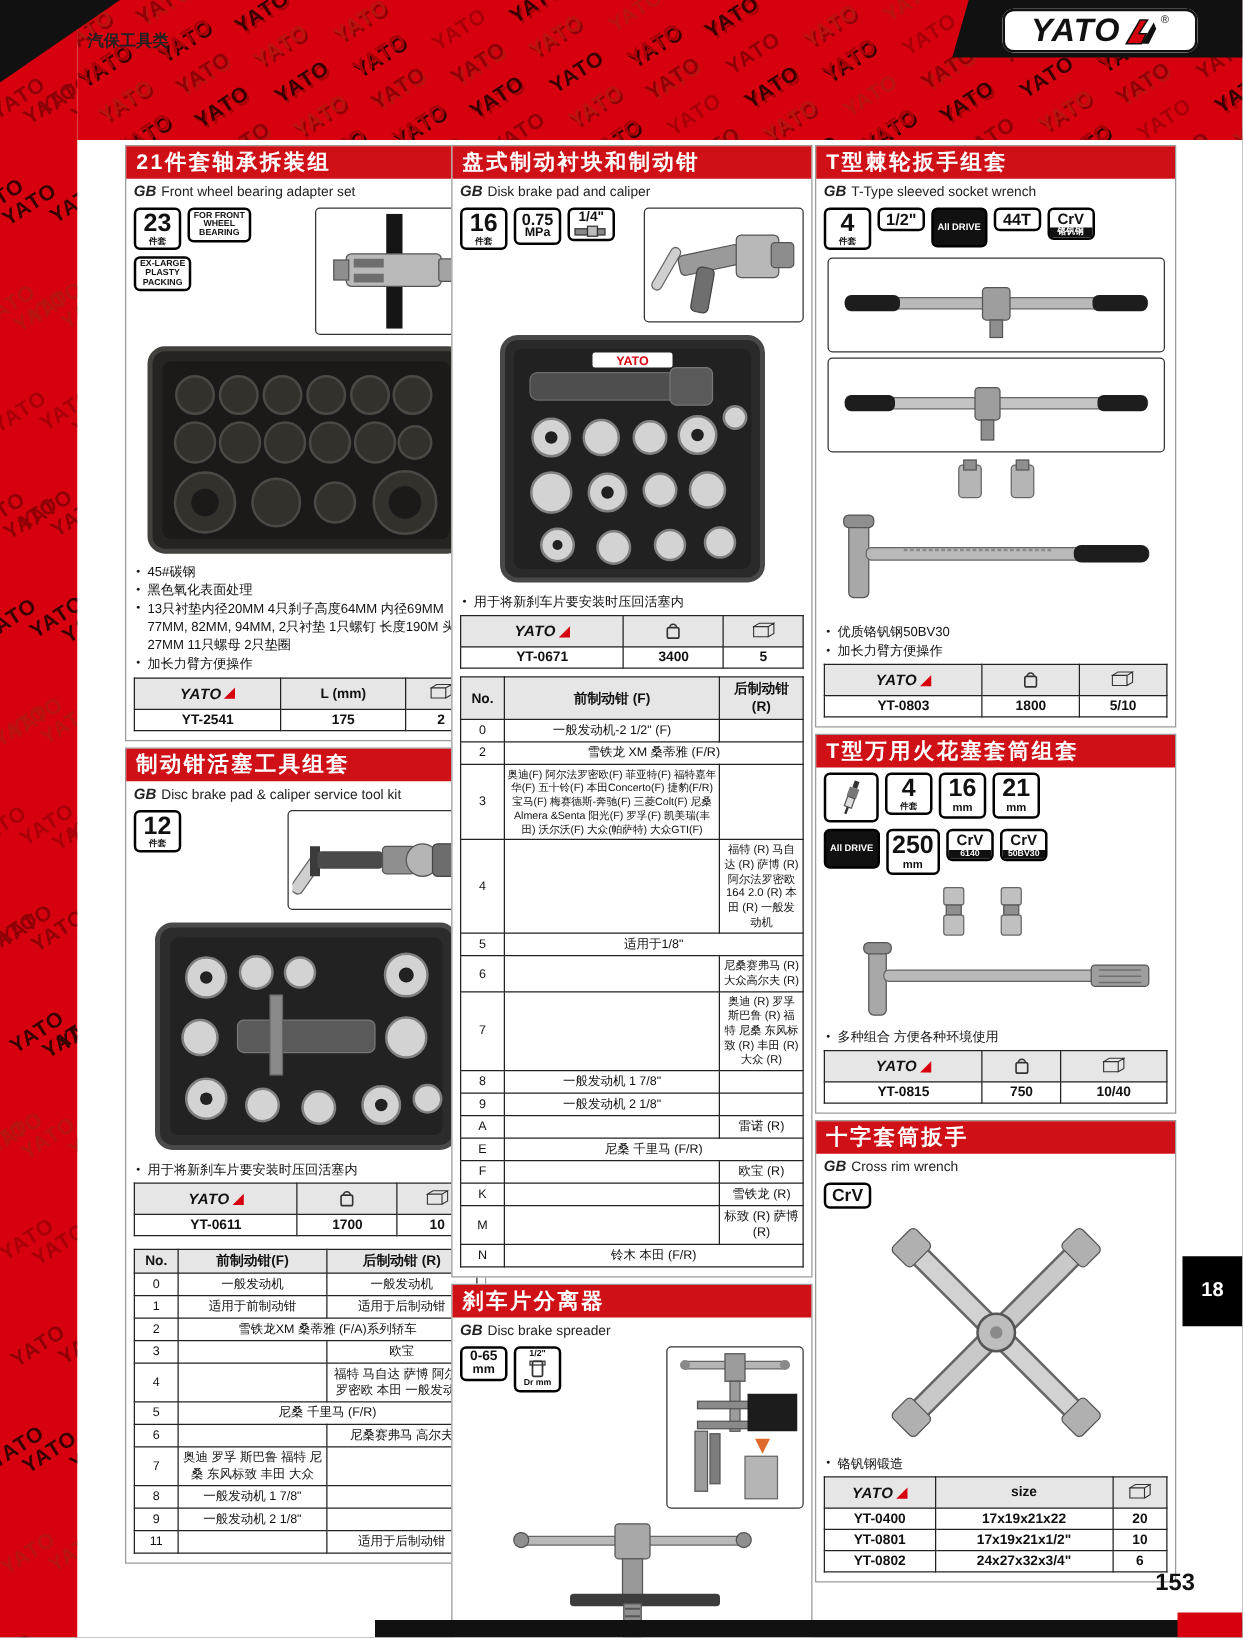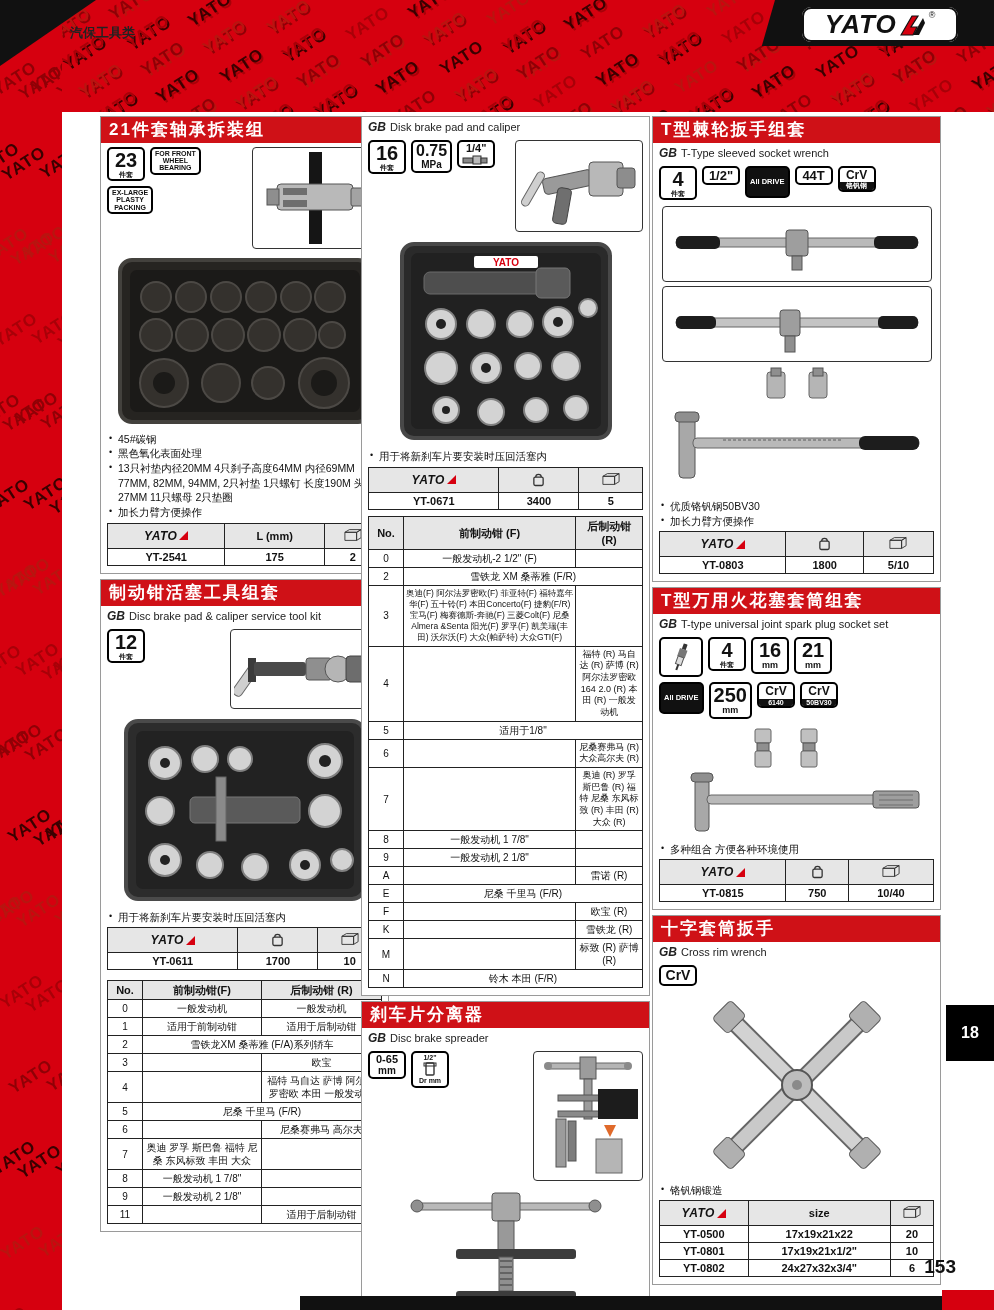"盘式制动衬块和制动钳" h2.ttl { html: none -> <h2>盘式制动衬块和制动钳</h2> }
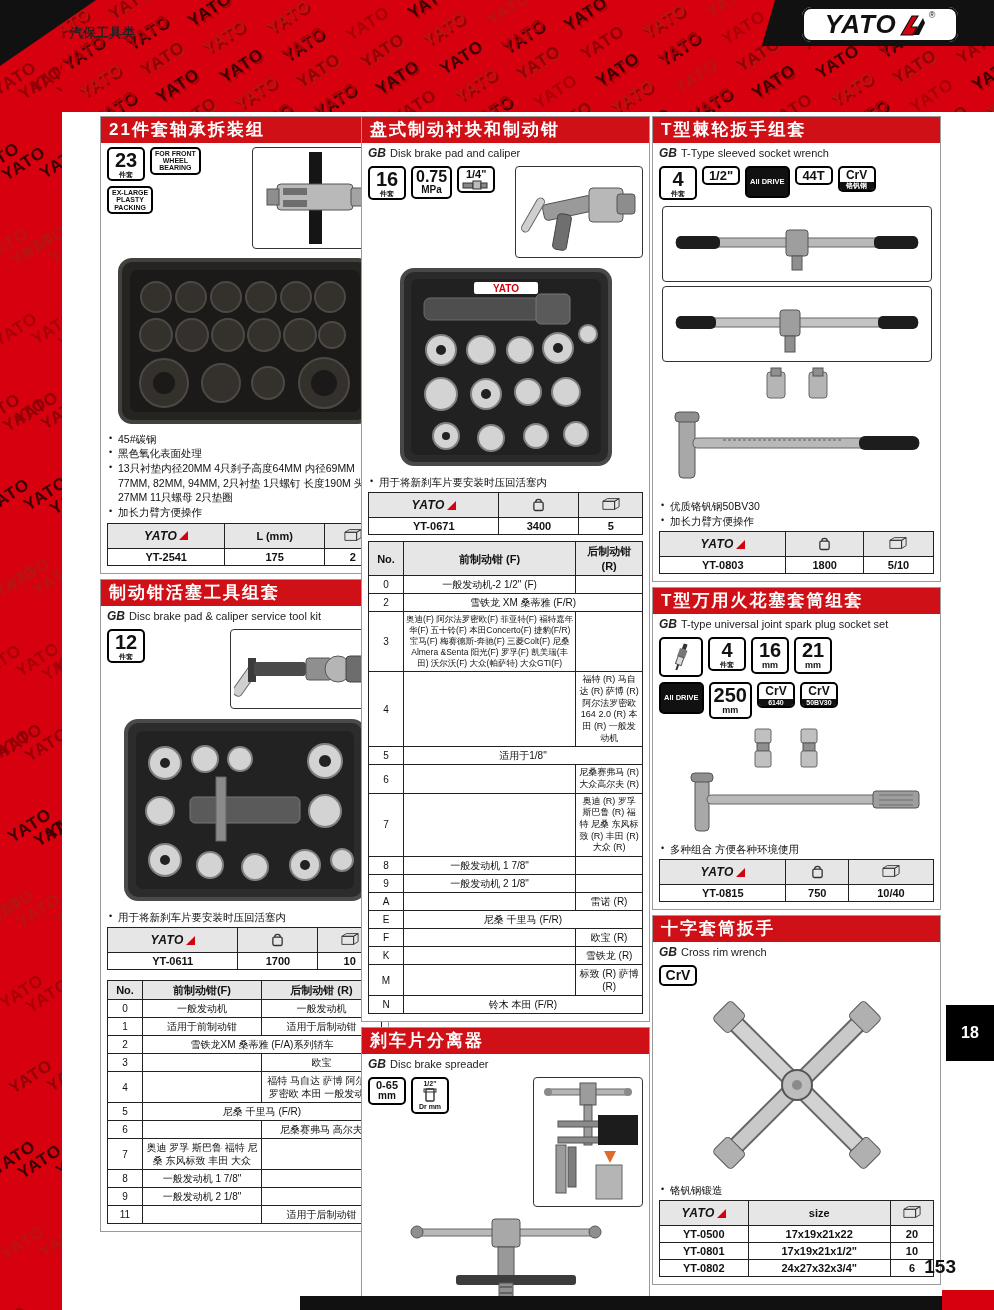"GB Front wheel bearing adapter" div.sub { html: none -> <div> <span>GB</span><span>Front wheel bearing adapter set</span> </div> }
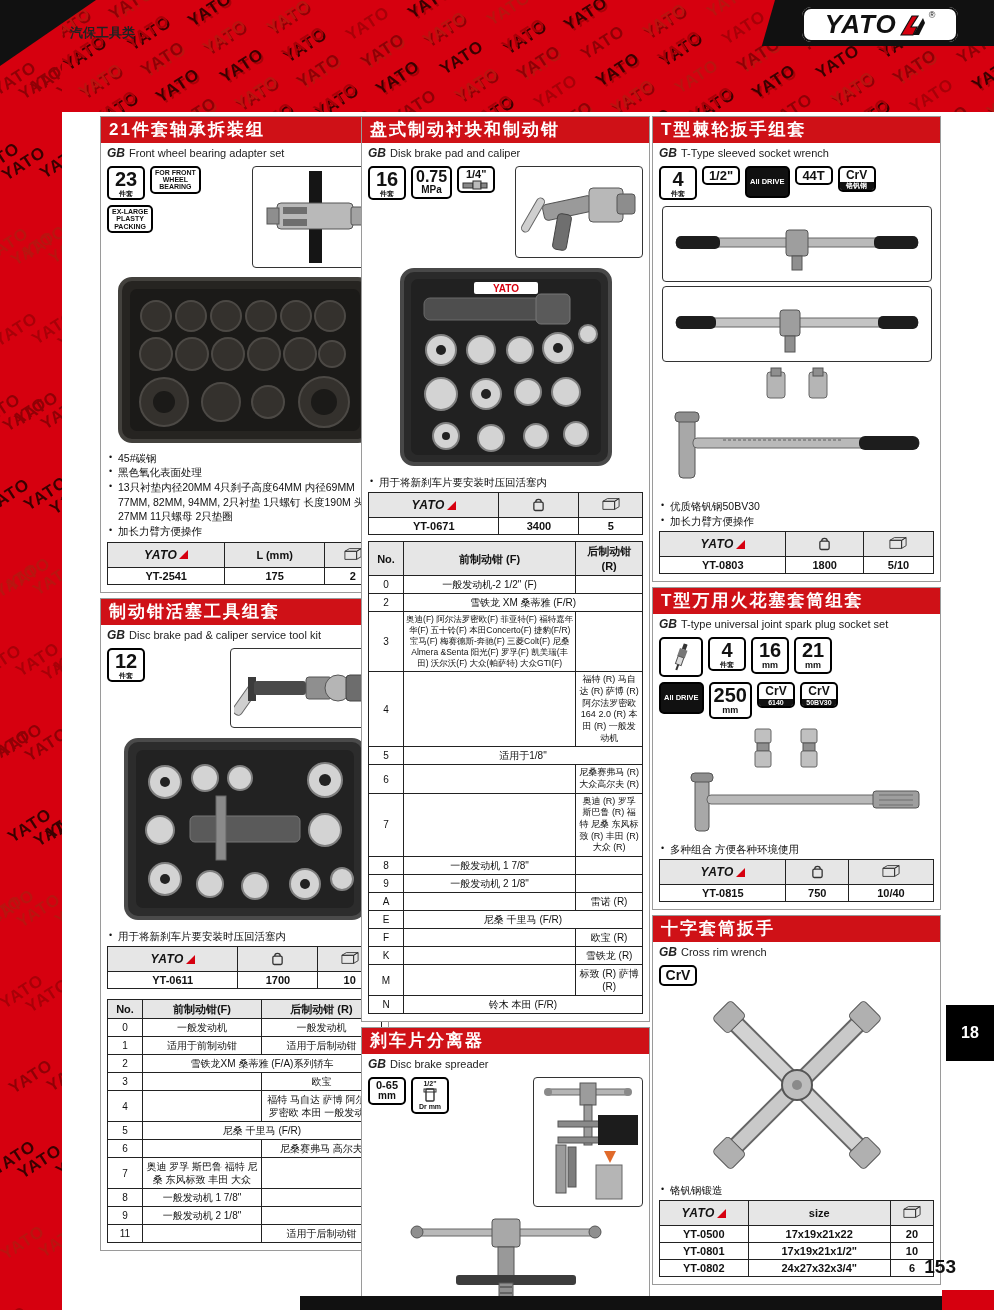"0.75" span.b-big { font-size: 16px -> 13px }
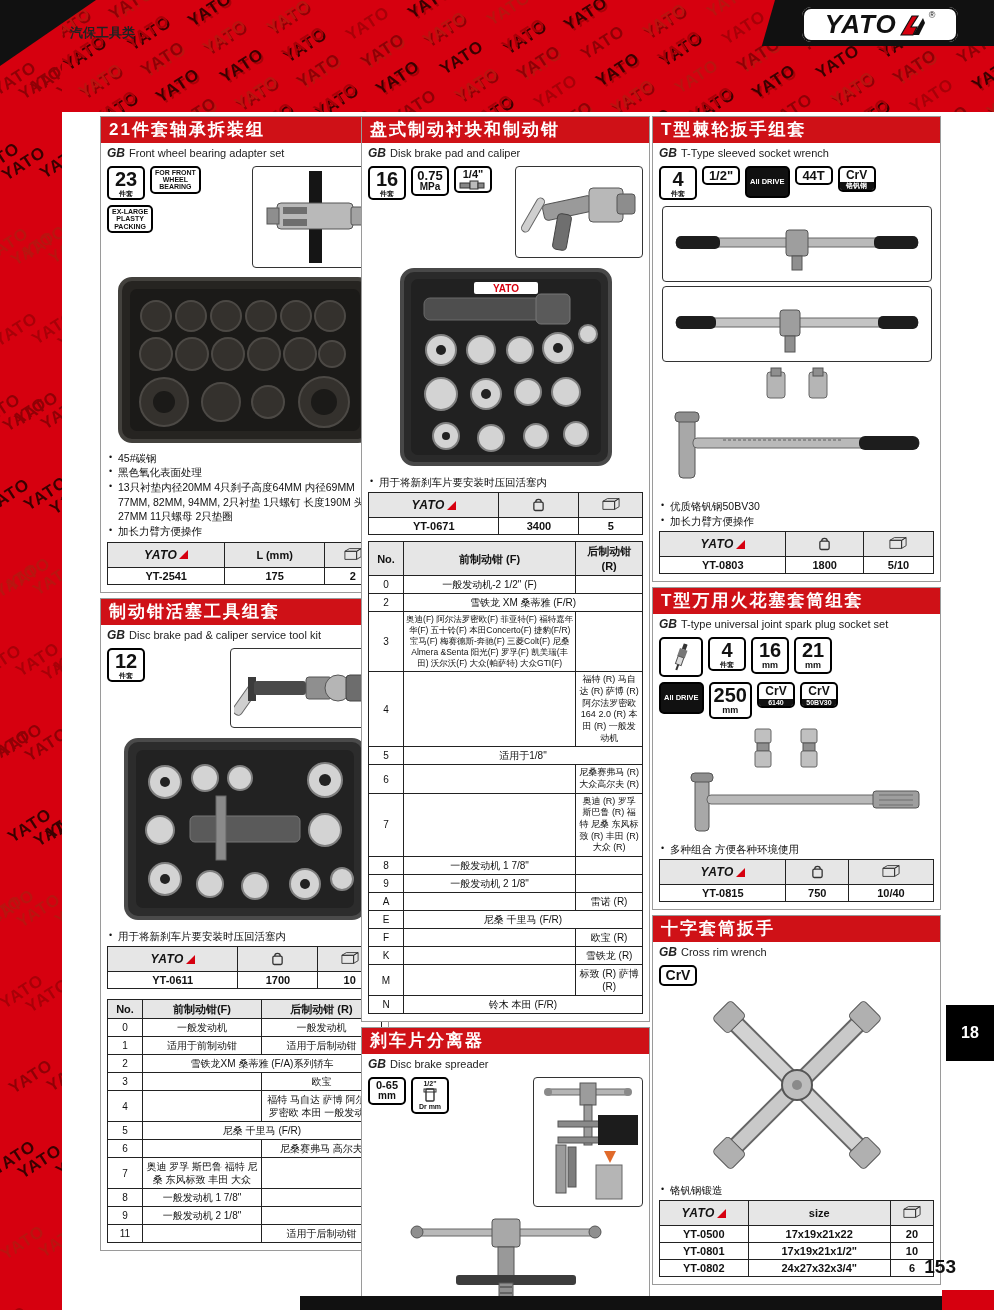"GB T-type universal joint spark" div.sub { html: <div> <span>GB</span><span>T-type universal joint spark plug socket set</span> </div> -> none }
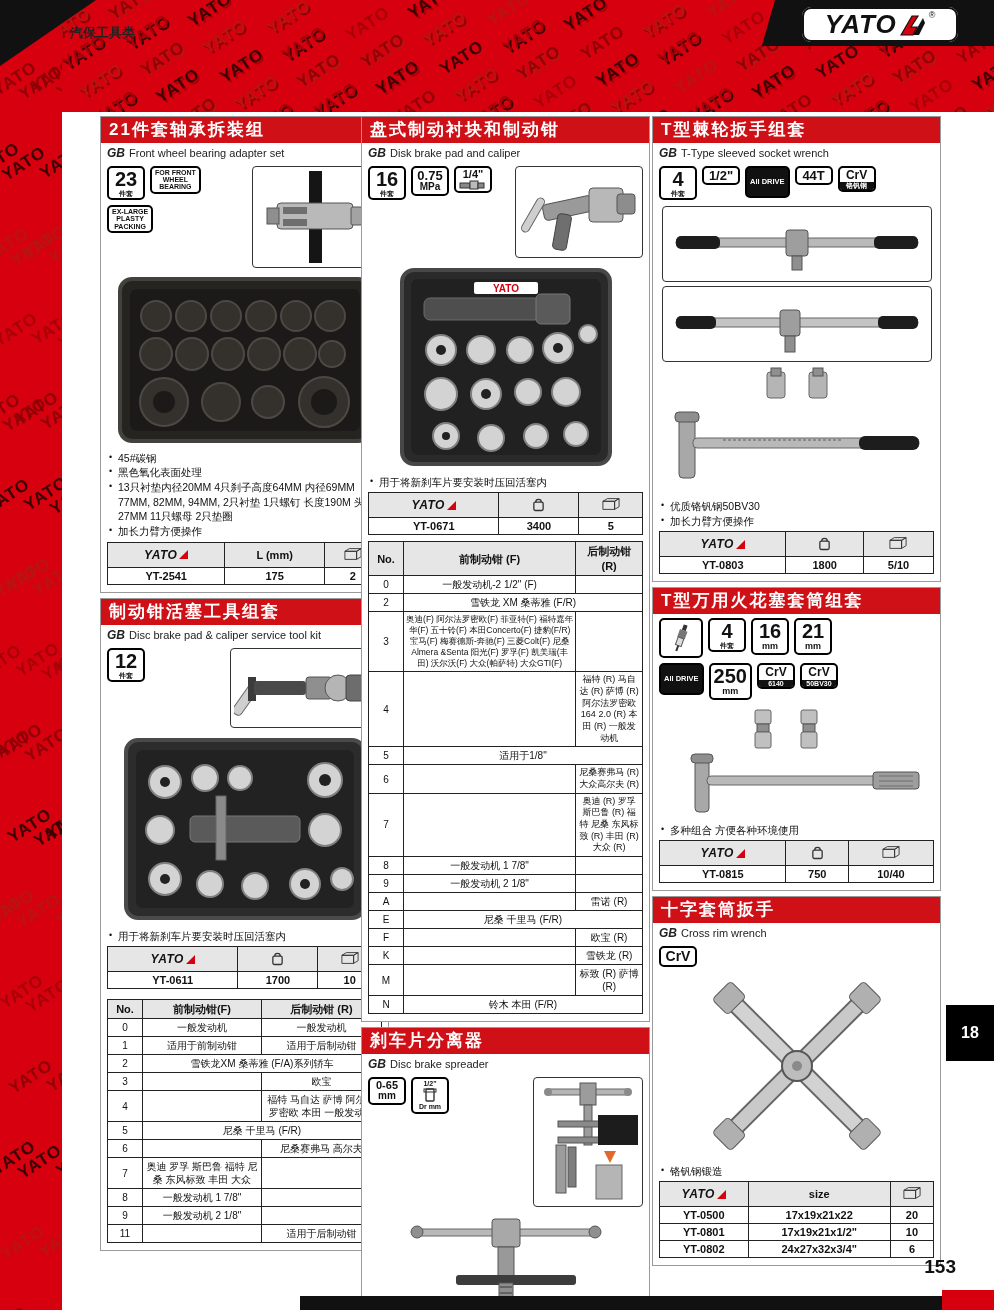"YT-0500" td.mod { text: YT-0500 -> YT-0400 }
